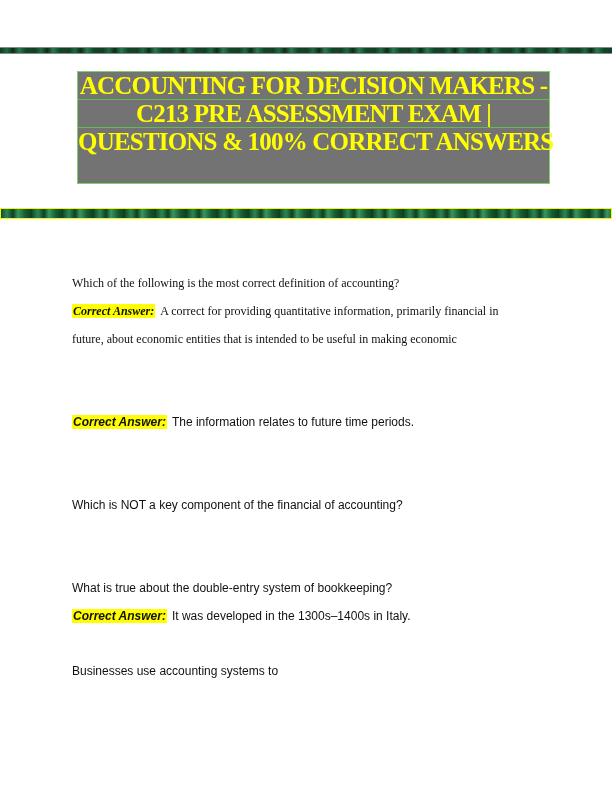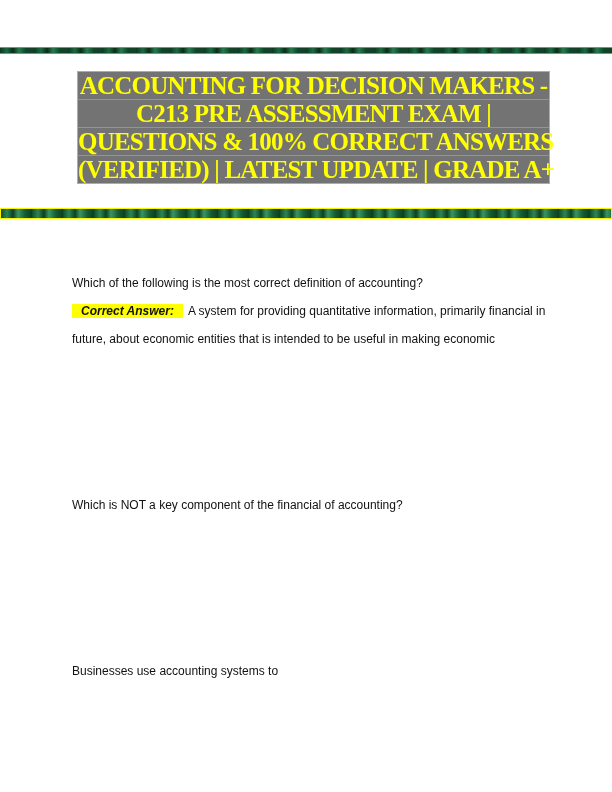"(VERIFIED) | LATEST UPDATE |" div.title-row { html: <div>(VERIFIED) | LATEST UPDATE | GRADE A+</div> -> none }
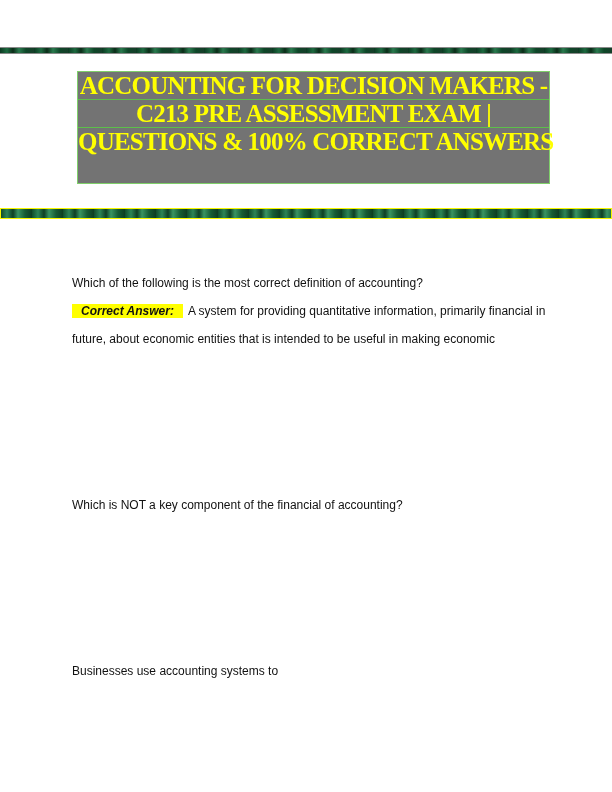"Which of the following is" div.qa { font-family: none -> Liberation Serif, serif }
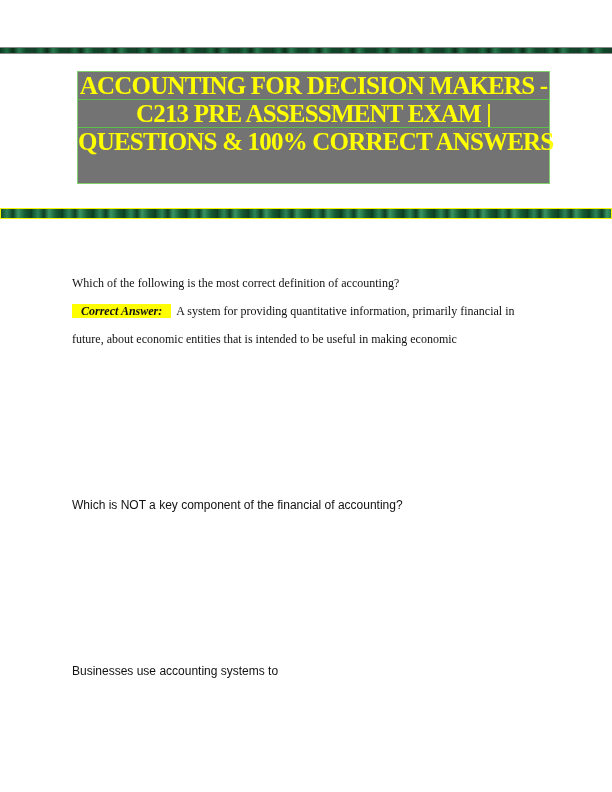"Correct Answer:" .label { padding: 0 9px -> 0 1px }
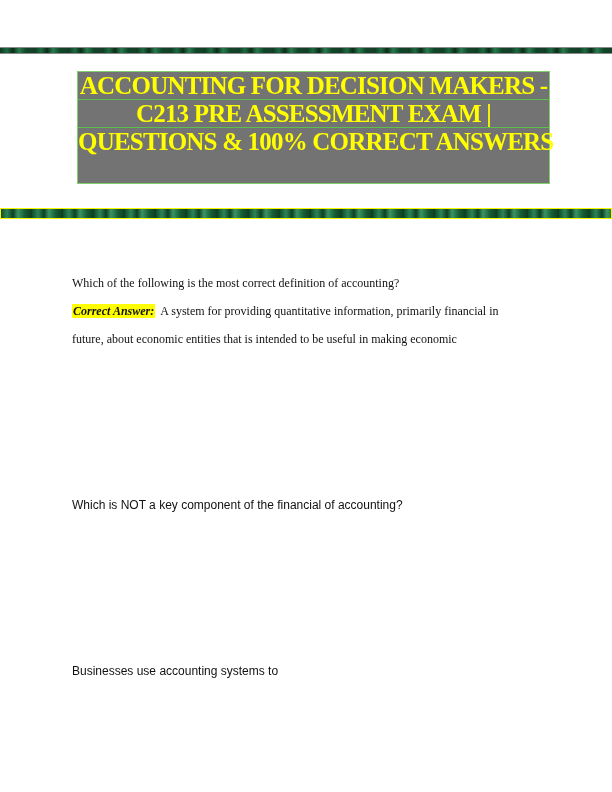"A system for providing quantitative" span.answer-text { text: system -> correct }
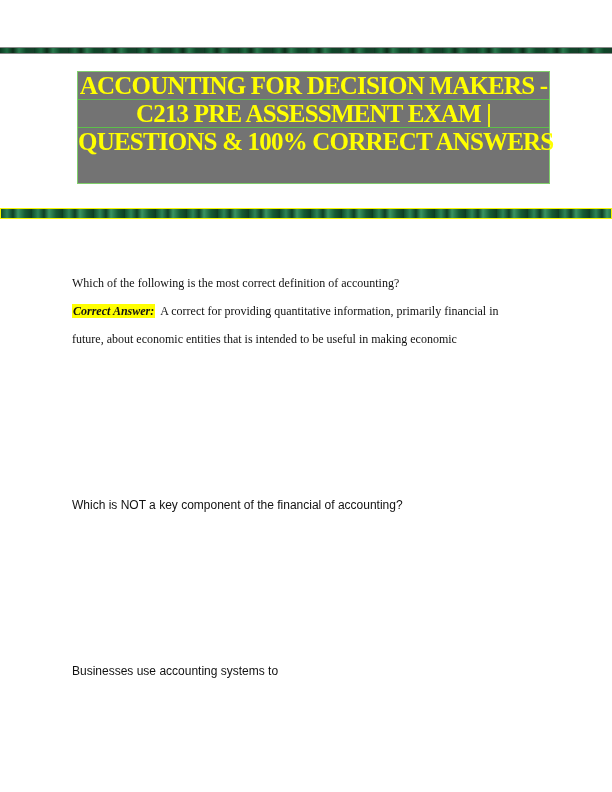"Correct Answer: The information relates" div.line { html: none -> <div> <span>Correct Answer:</span><span>The information relates to future time periods.</span> </div> }
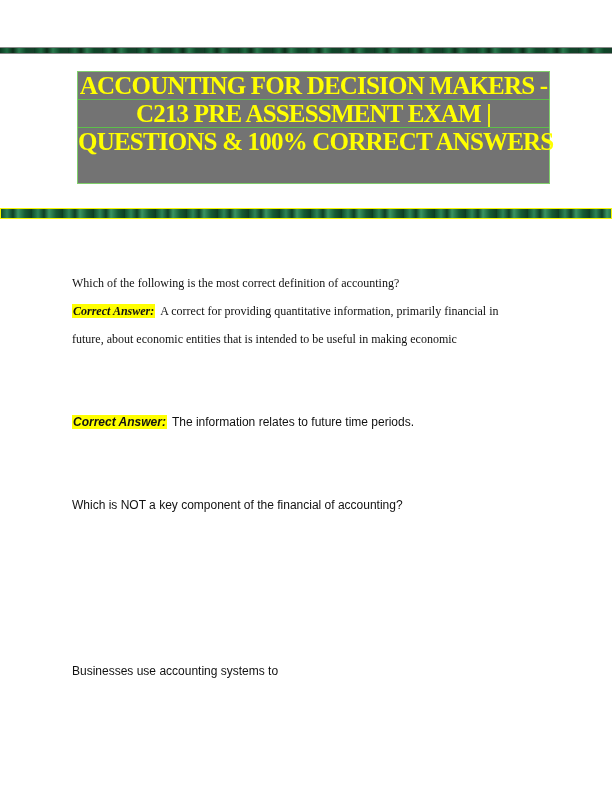"What is true about the" div.line { html: none -> <div>What is true about the double-entry system of bookkeeping?</div> }
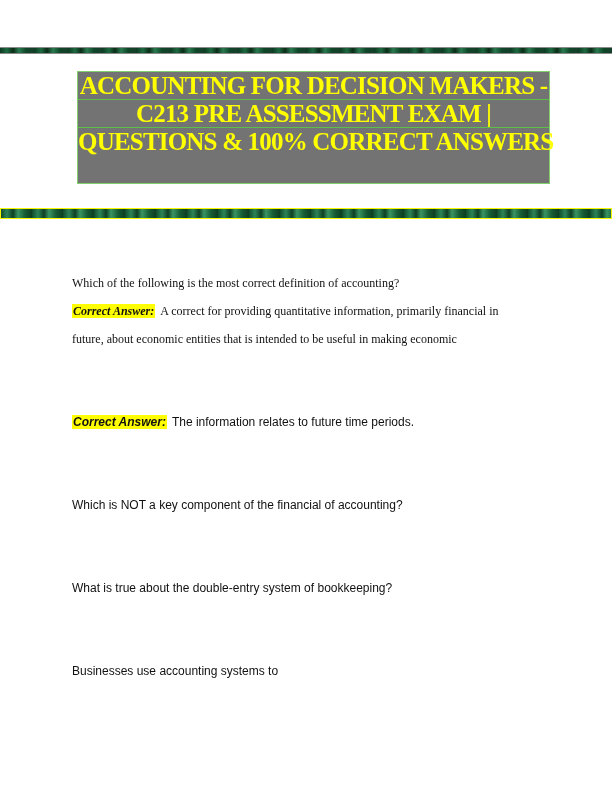"Correct Answer: It was developed" div.line { html: none -> <div> <span>Correct Answer:</span><span>It was developed in the 1300s–1400s in Italy.</span> </div> }
